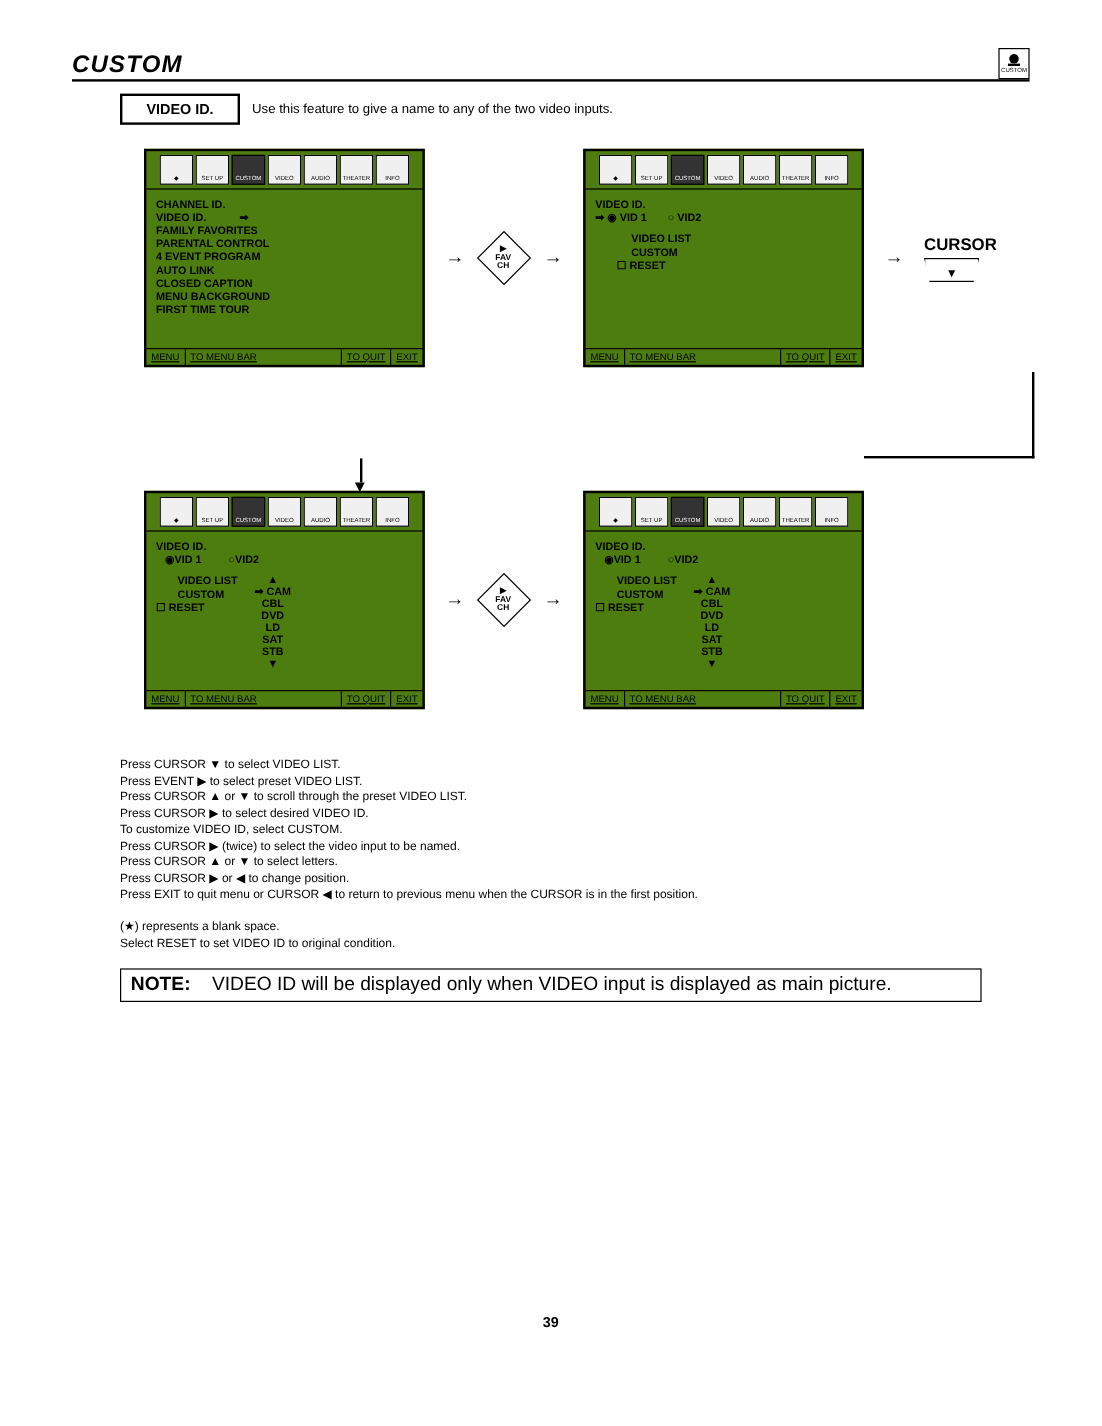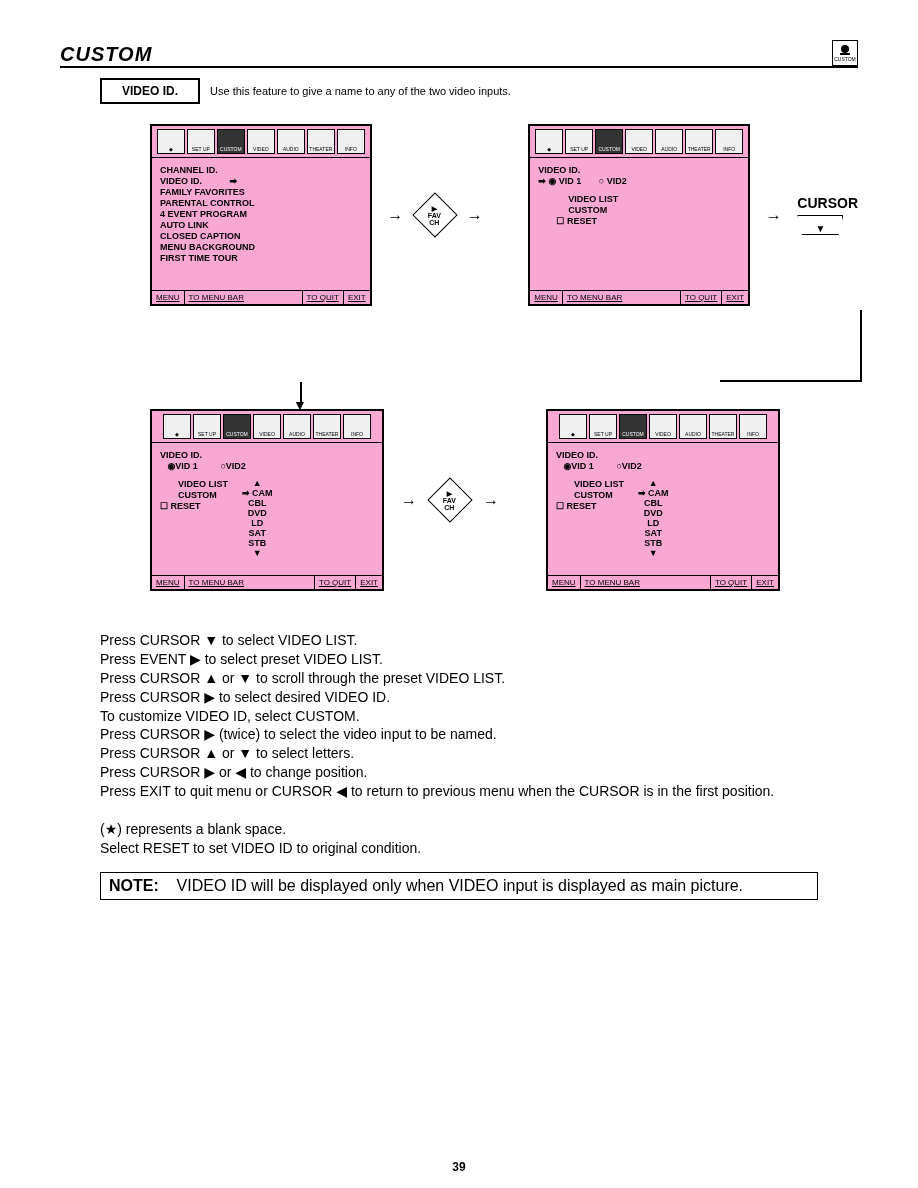"CHANNEL ID." .screen { background: #f9a8d4 -> #4d7c0f; margin-left: 30px -> none }
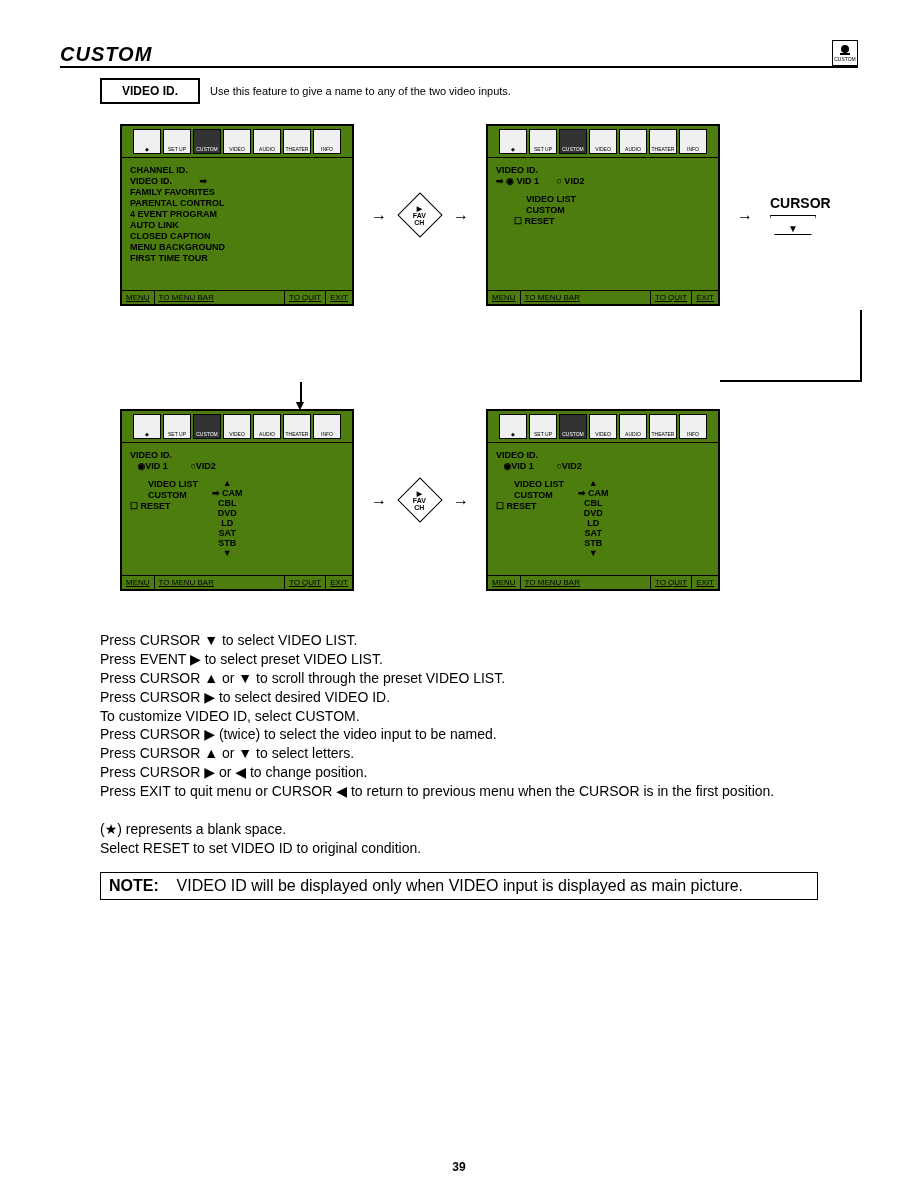"Press CURSOR ▼ to select" .instructions { font-size: 14px -> 10px }
